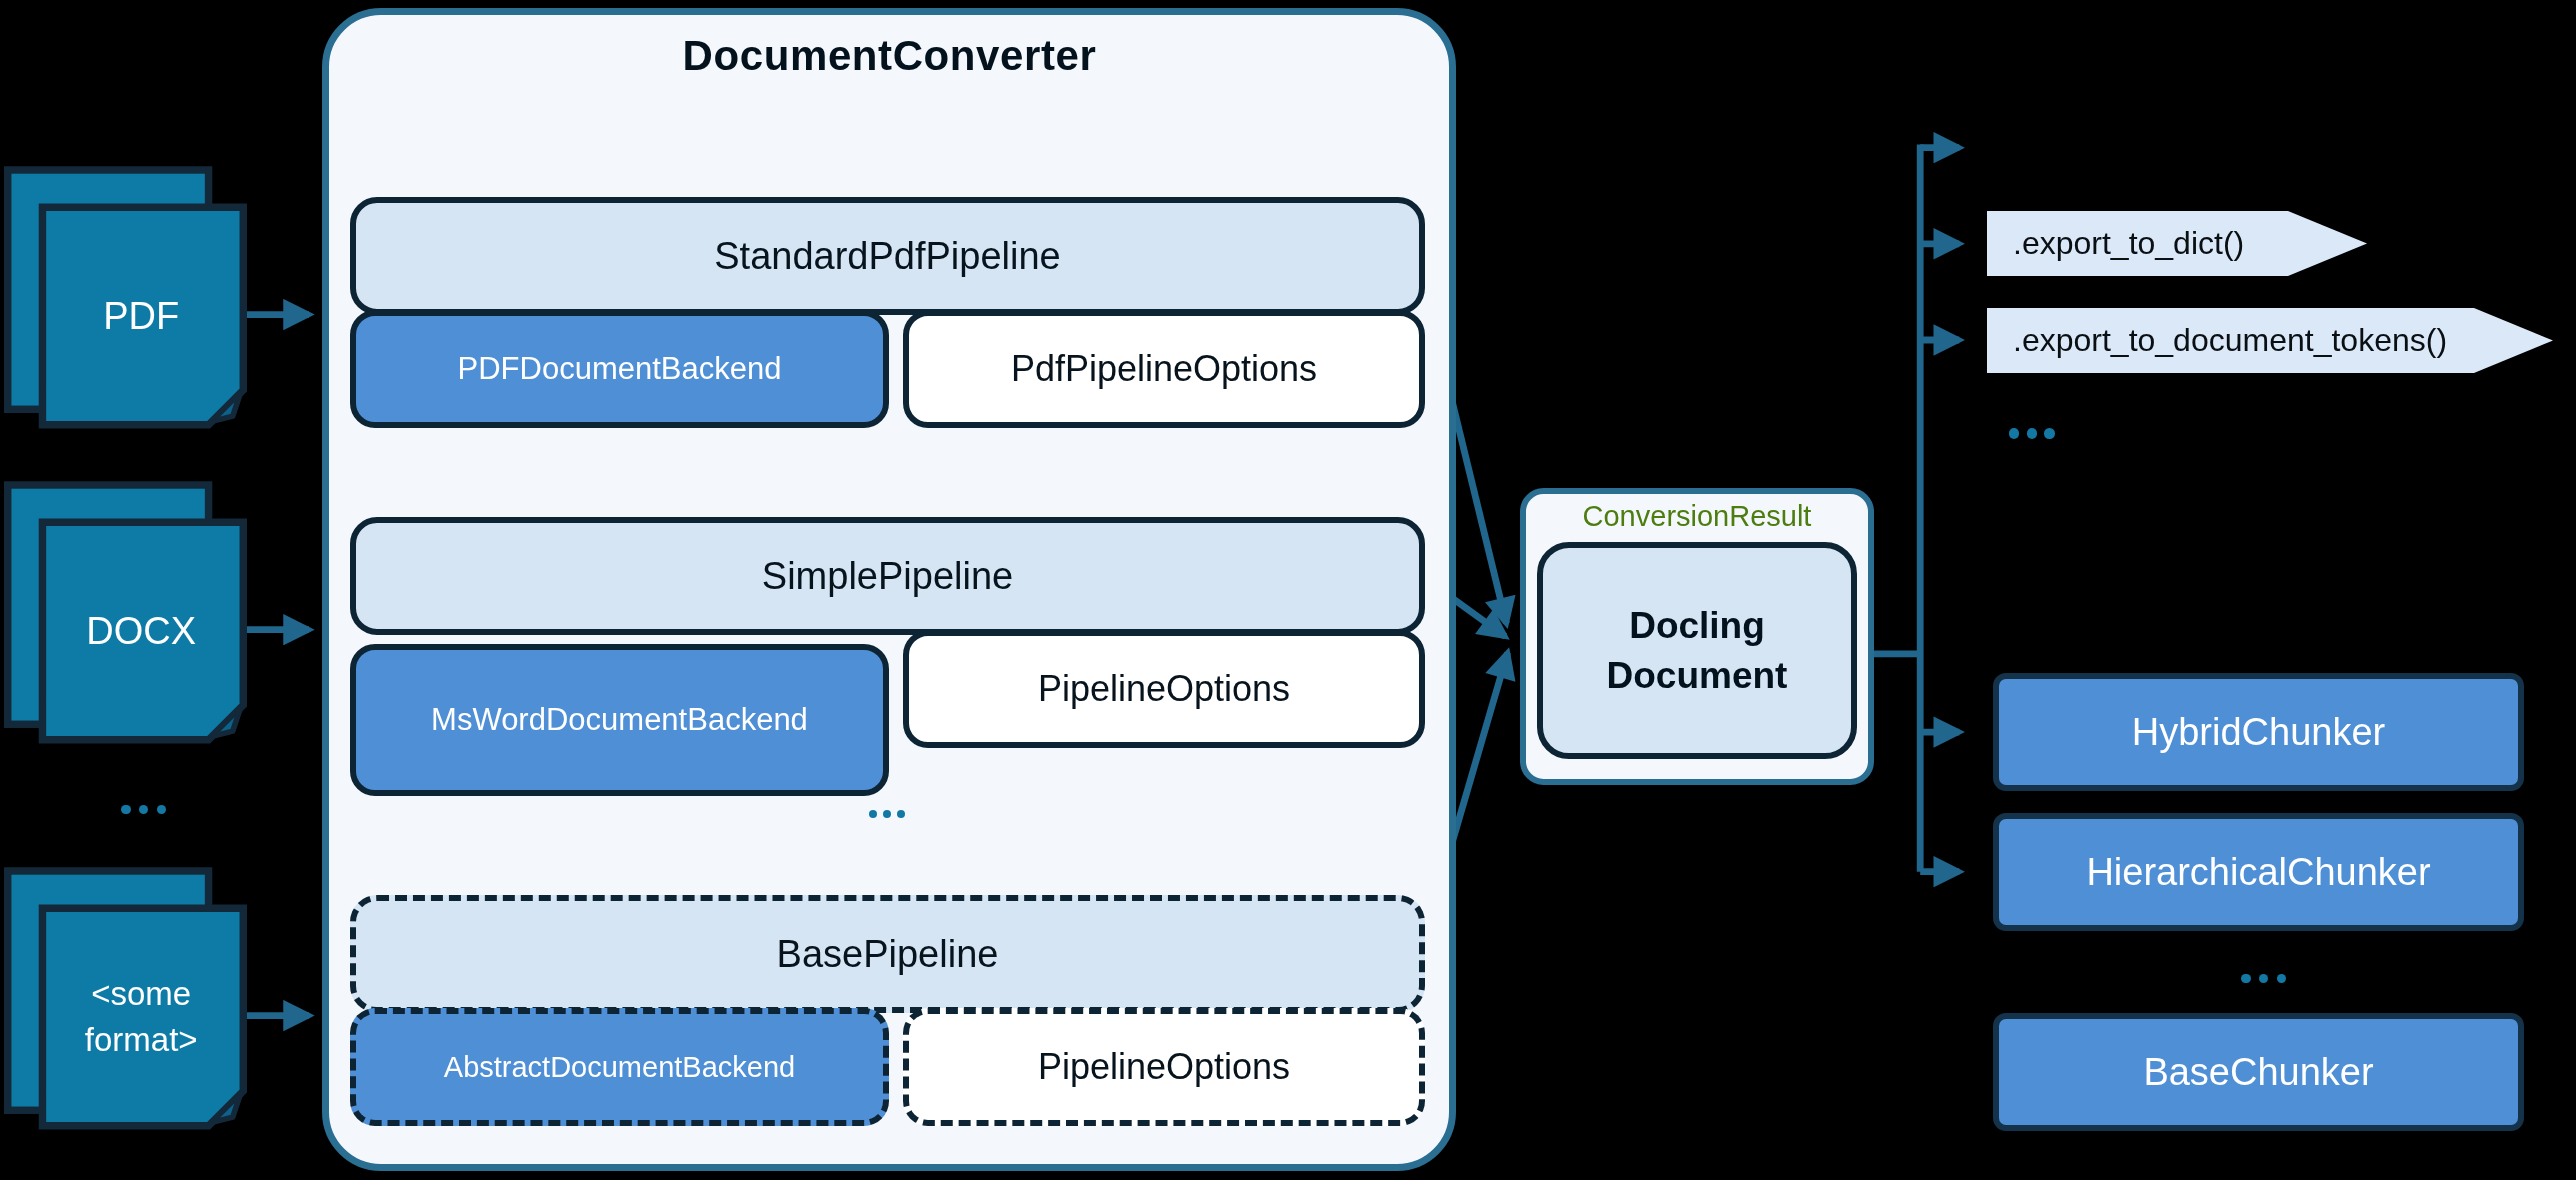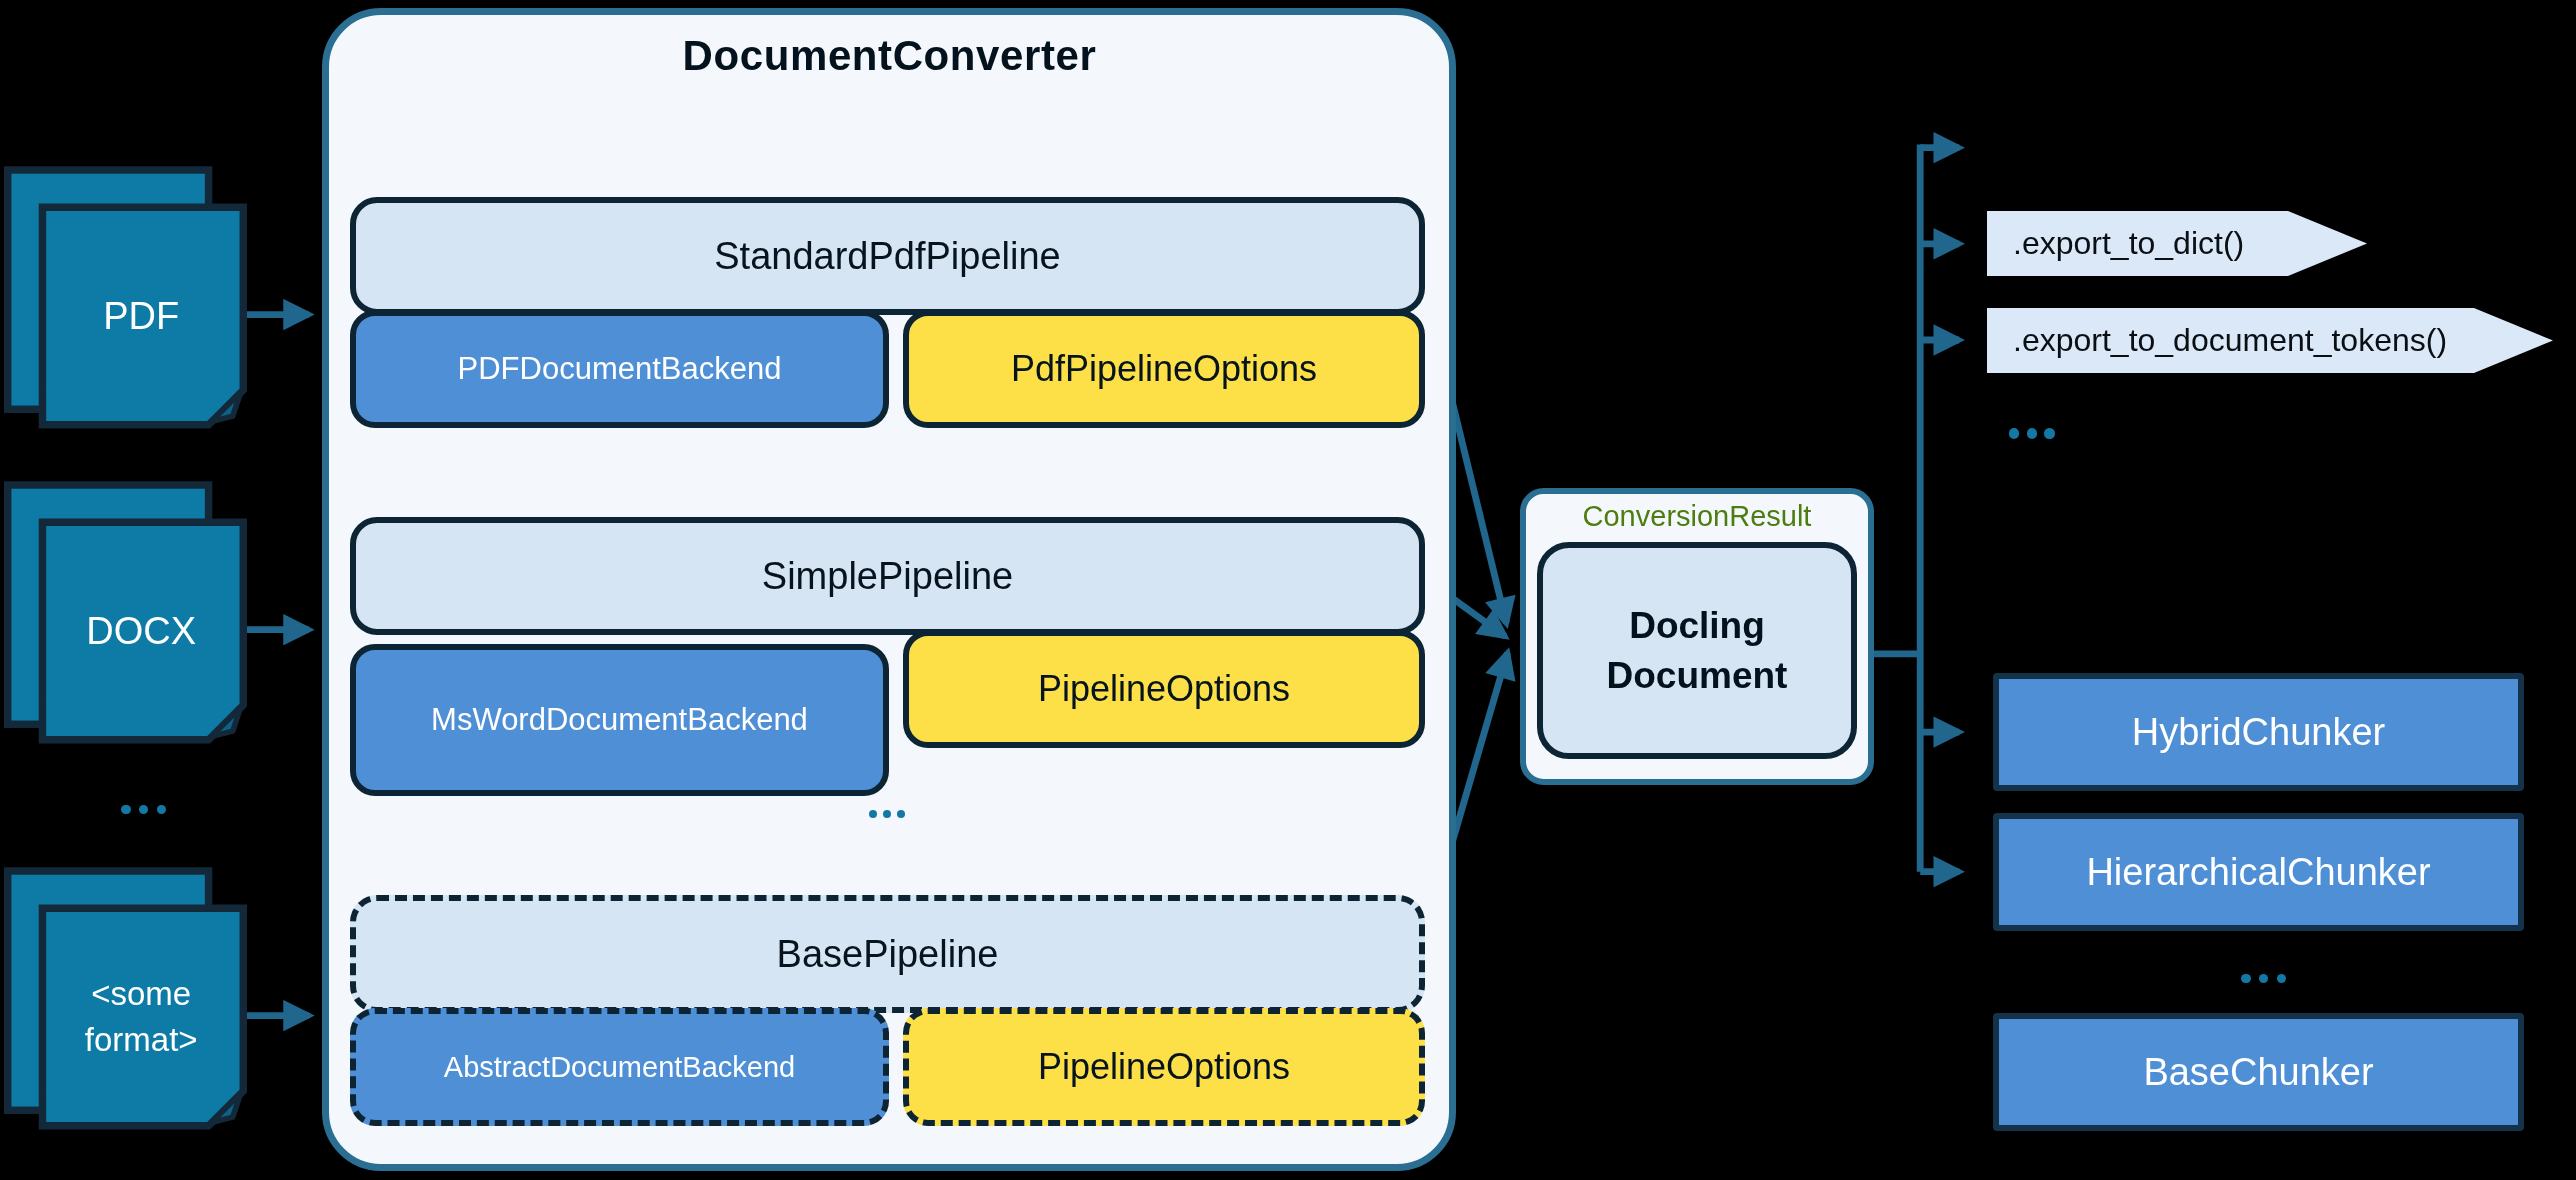"PdfPipelineOptions" .pipe-options { background: #fde047 -> #ffffff }
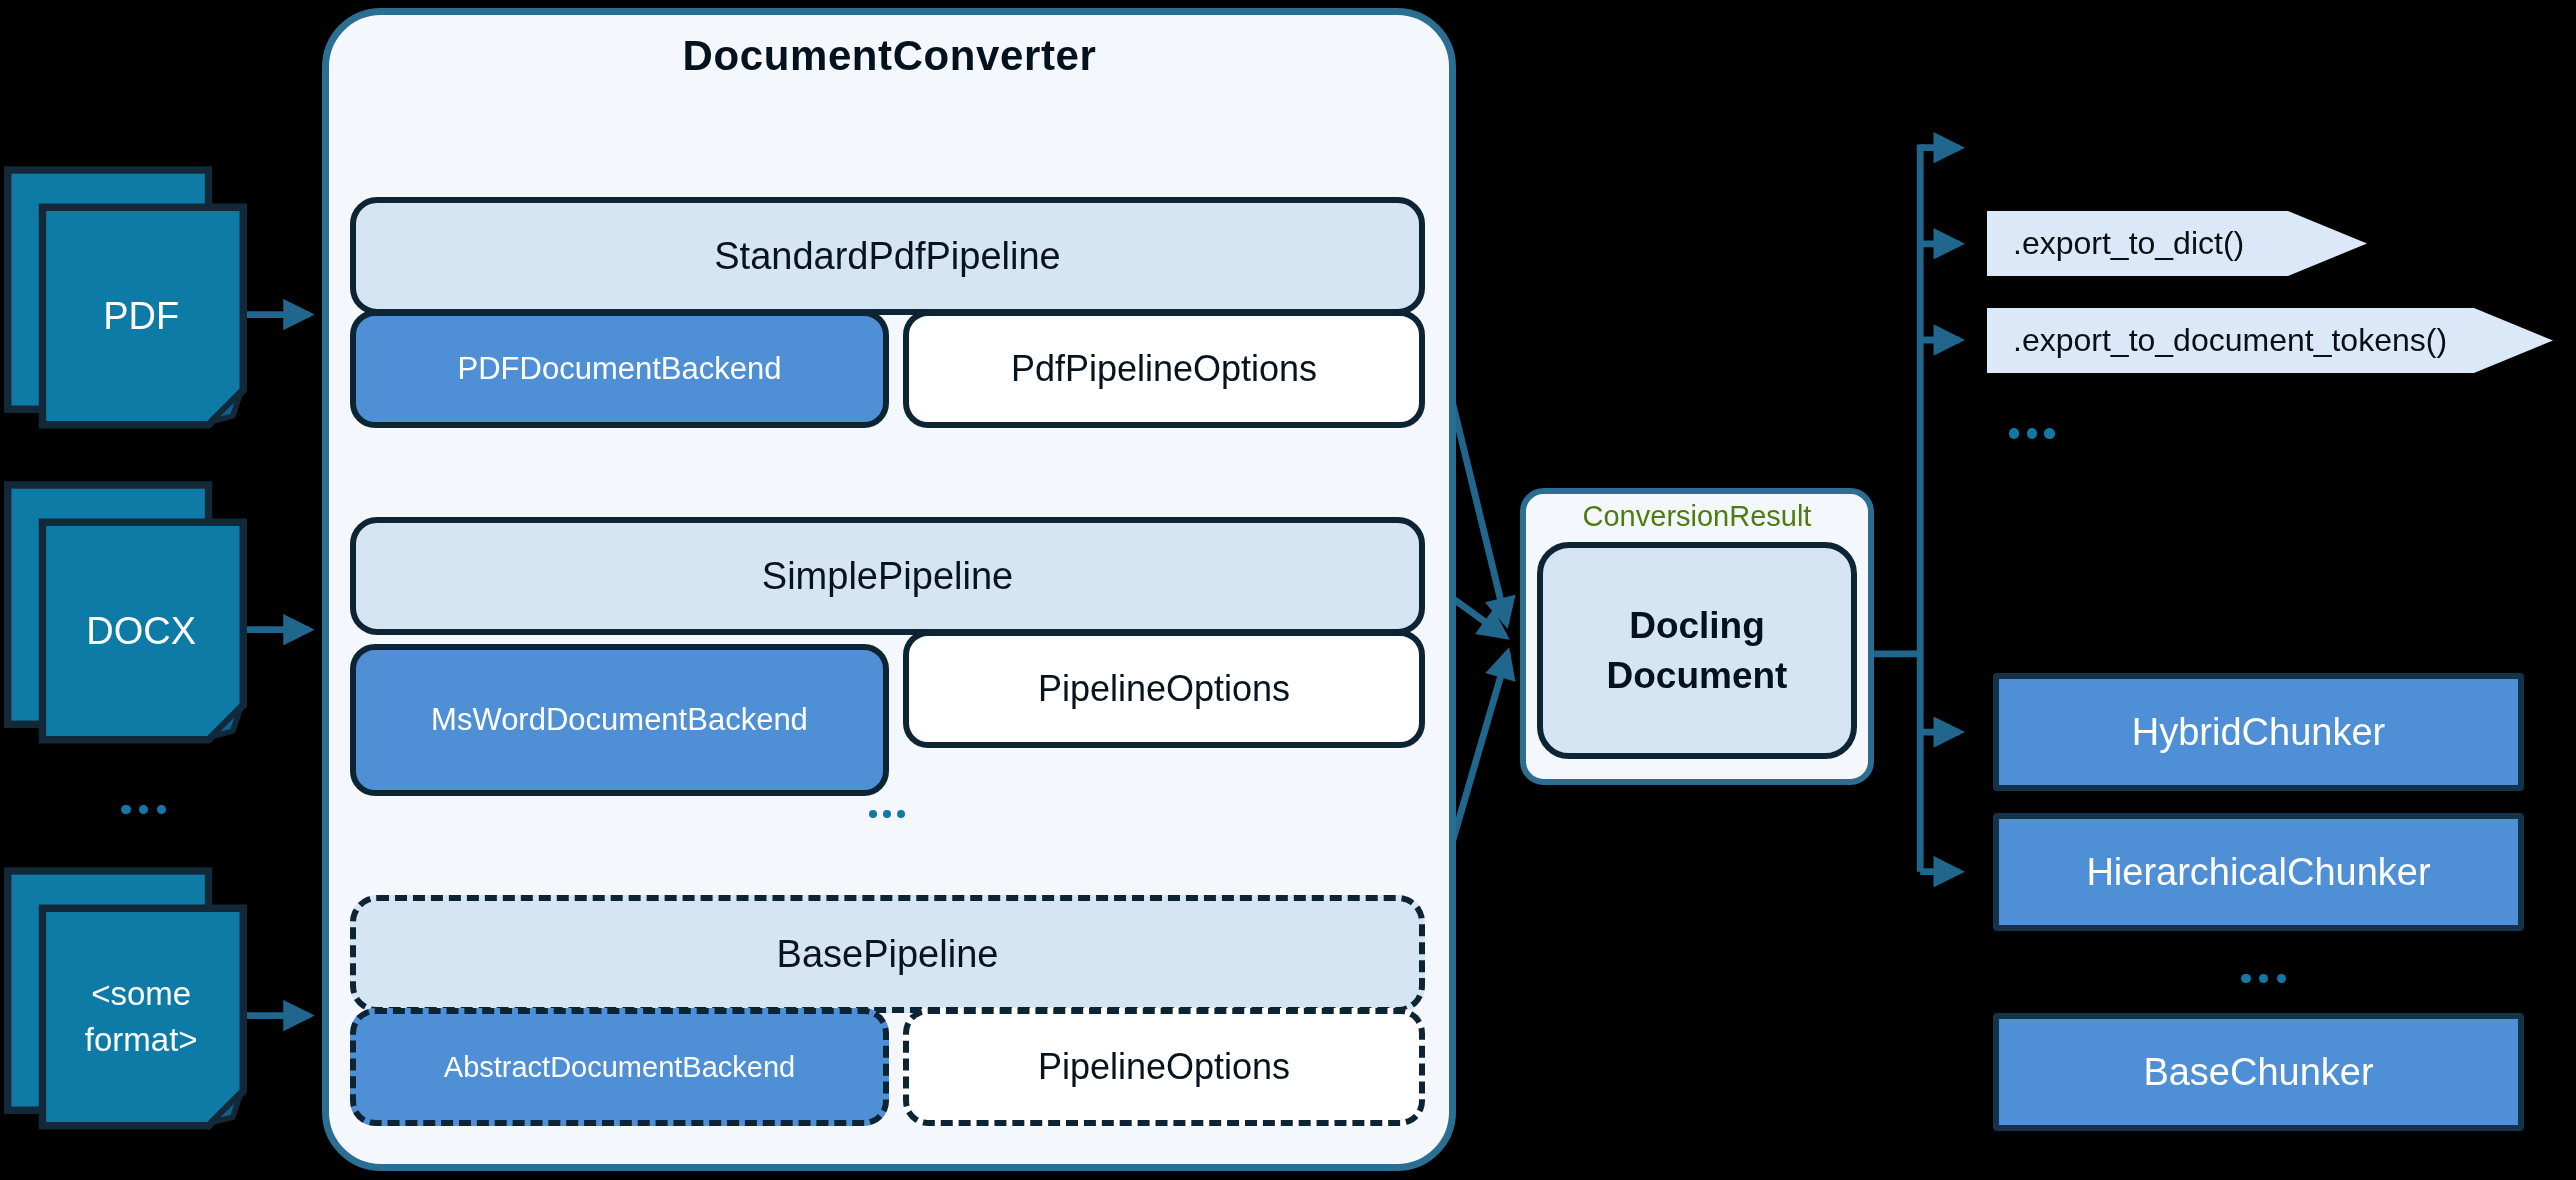"HybridChunker" .chunker { border-radius: 4px -> 13px }
